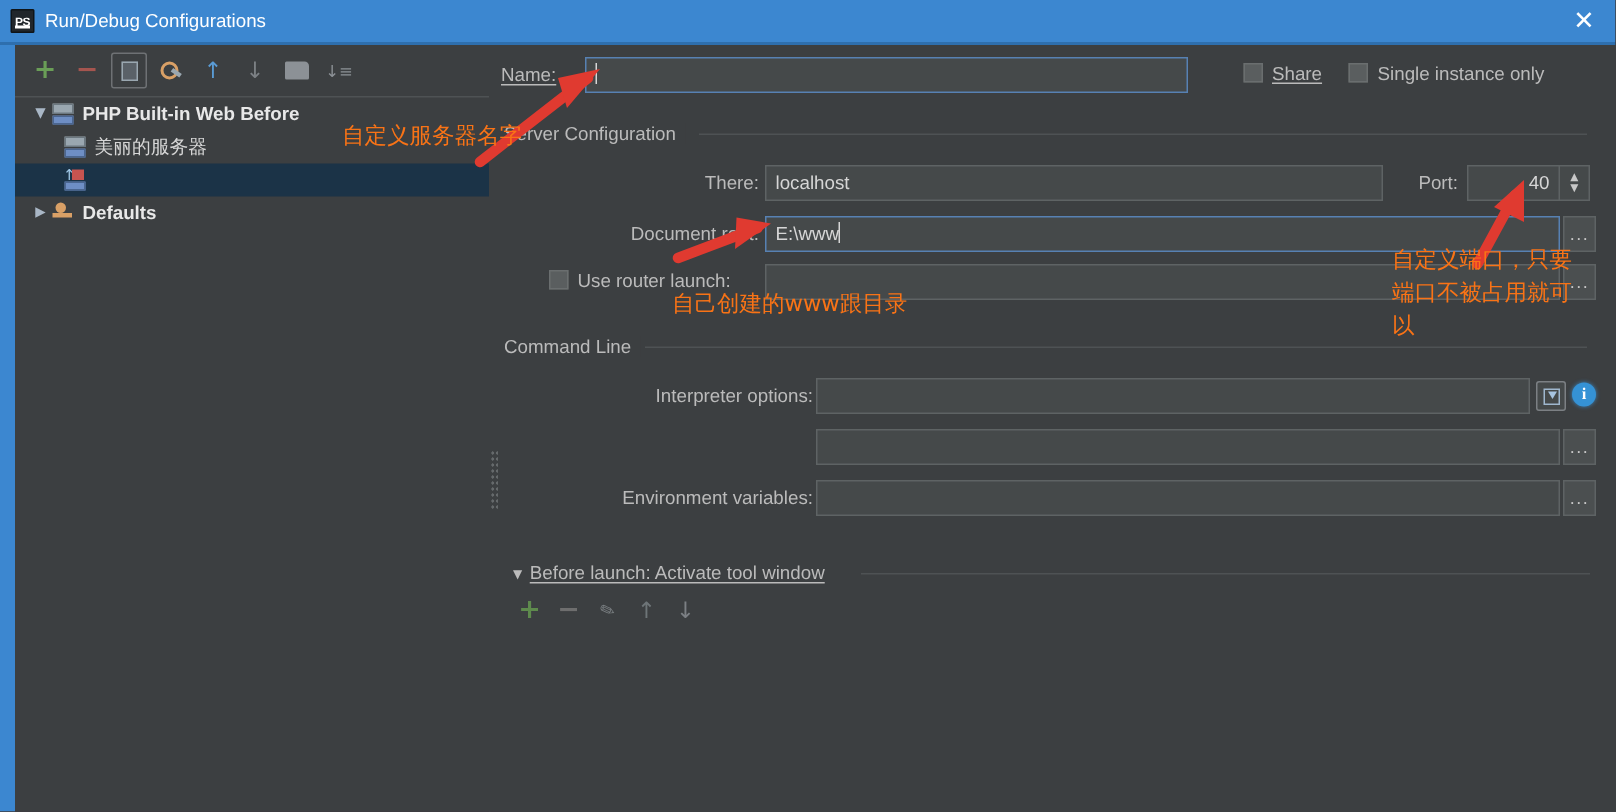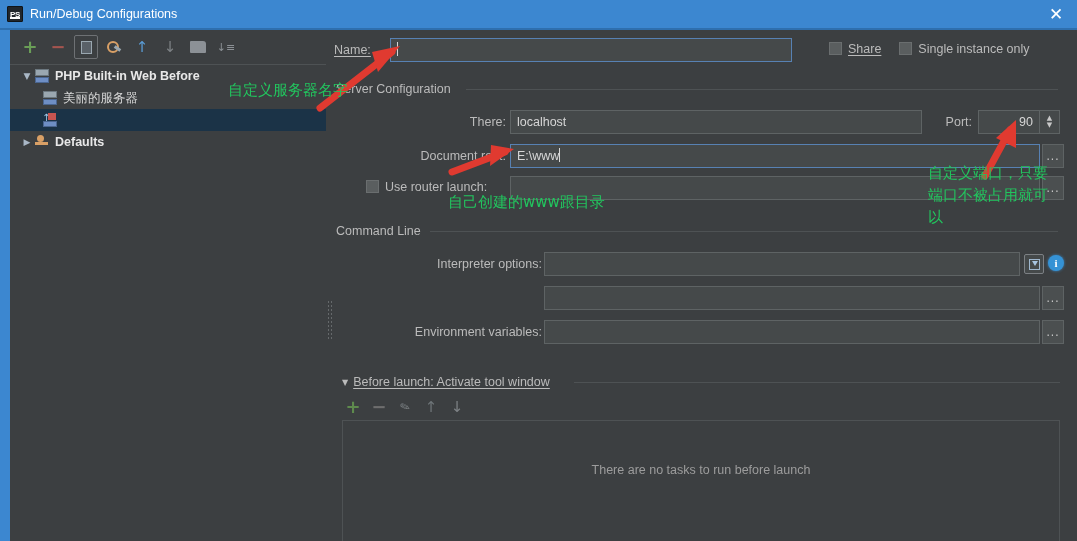"自定义服务器名字" .anno { color: #22c55e -> #f97316 }
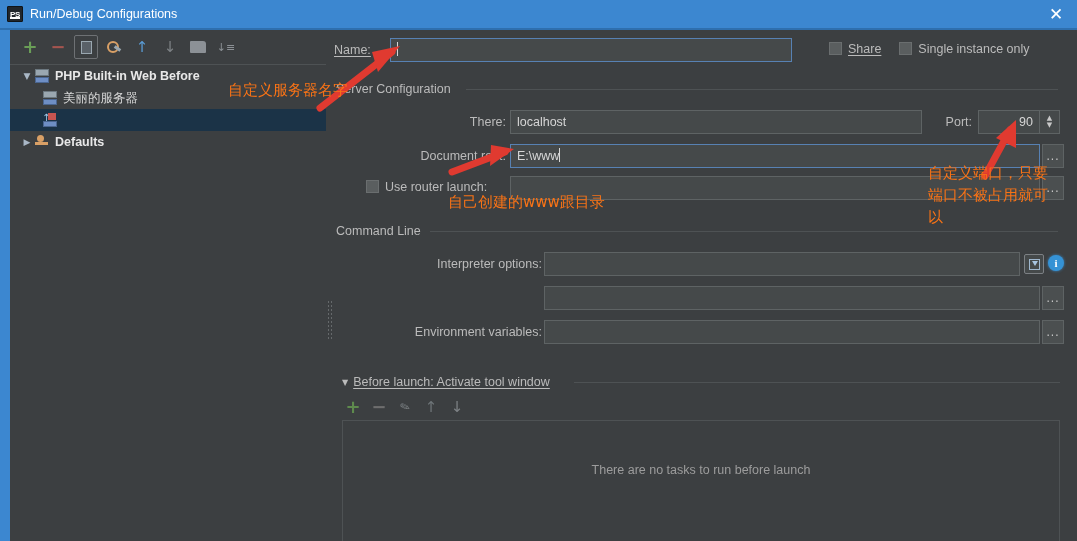"90" span.field-input { text: 90 -> 40 }
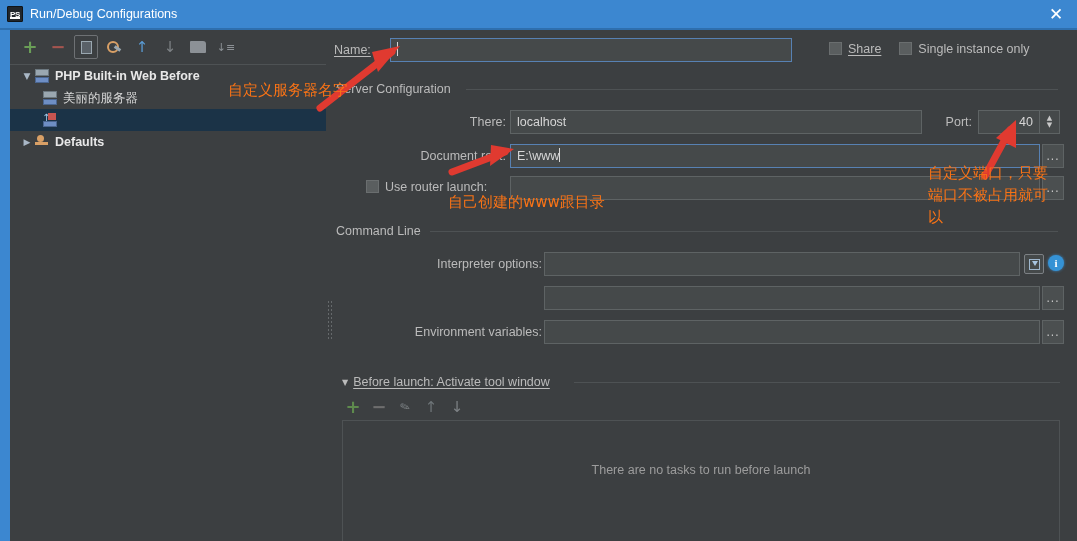"There are no tasks to" div.bl-body { html: <div> <span>There are no tasks to run before launch</span> </div> -> none }
